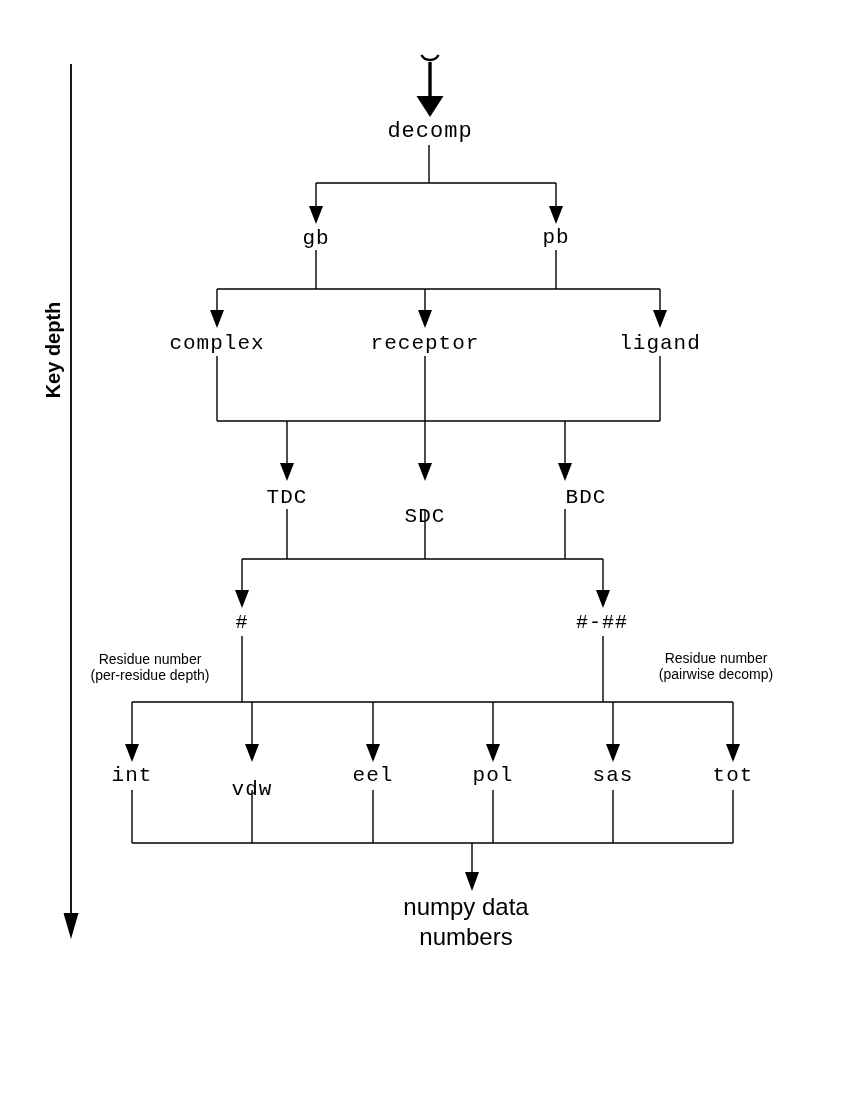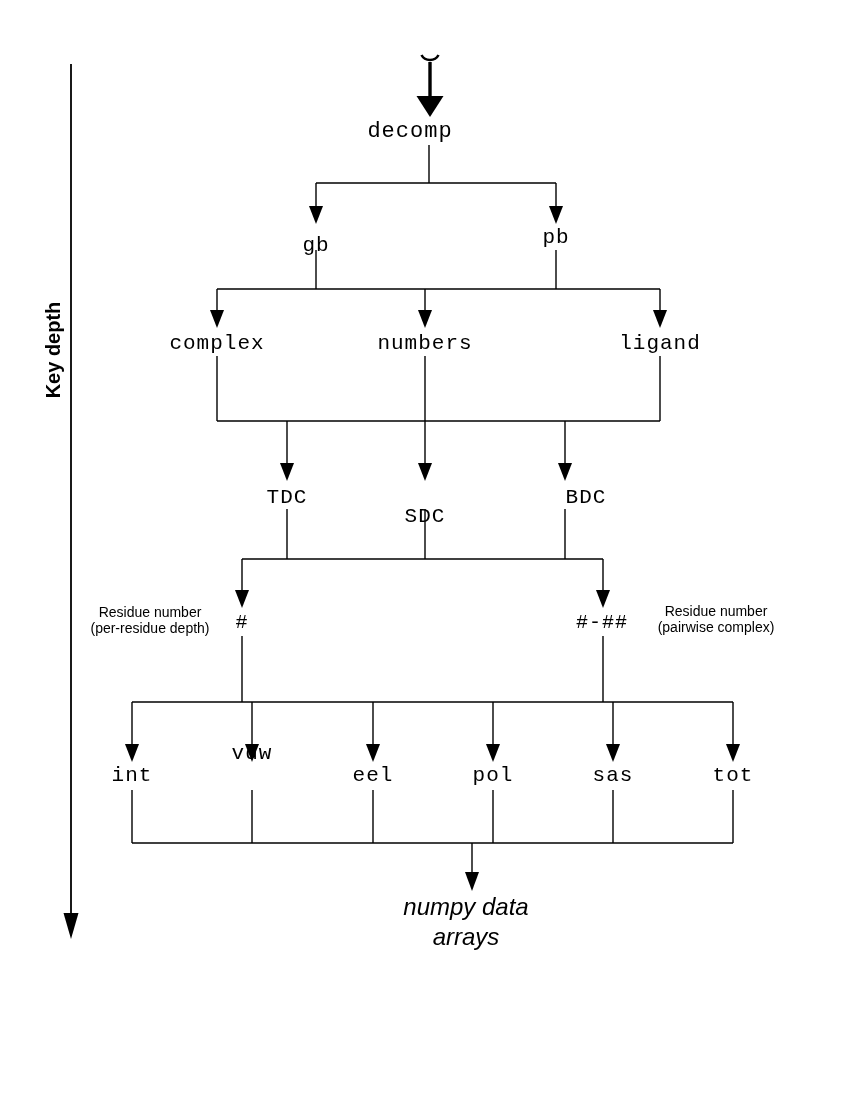"decomp" div.node { left: 410px -> 430px }
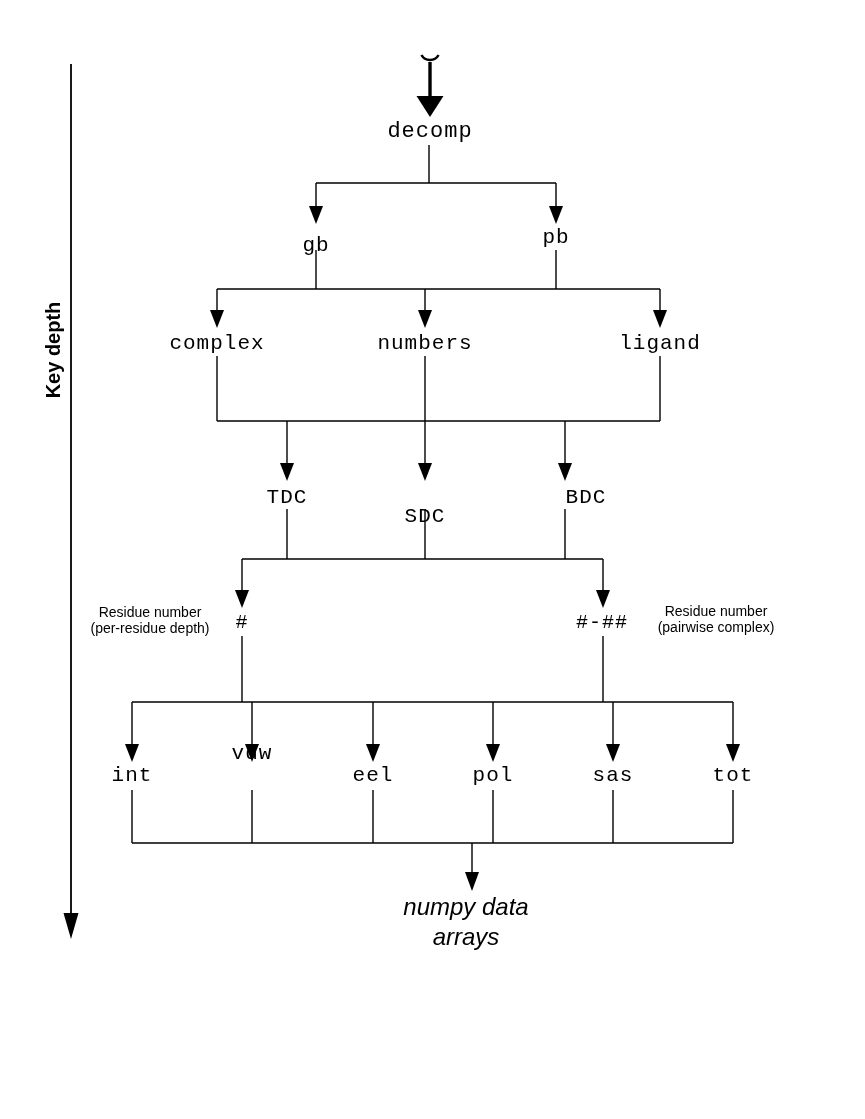"gb" div.node { top: 245px -> 238px }
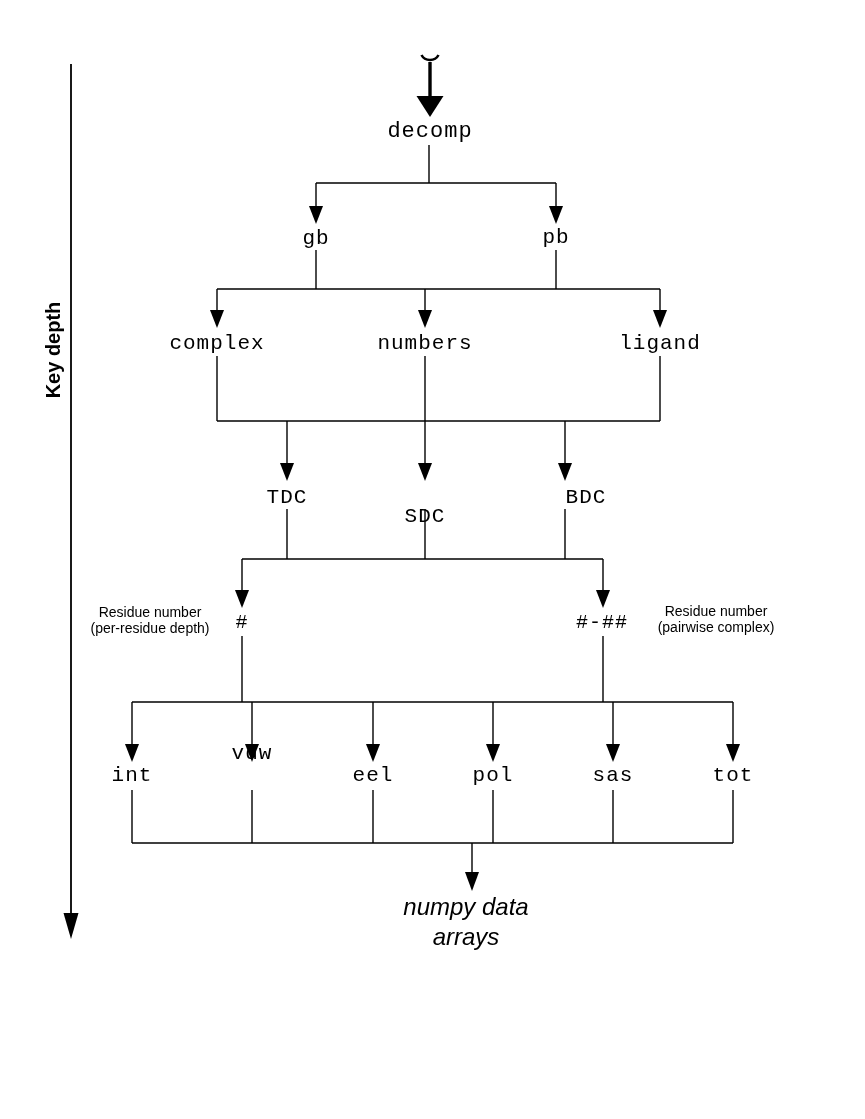"numbers" div.node { text: numbers -> receptor }
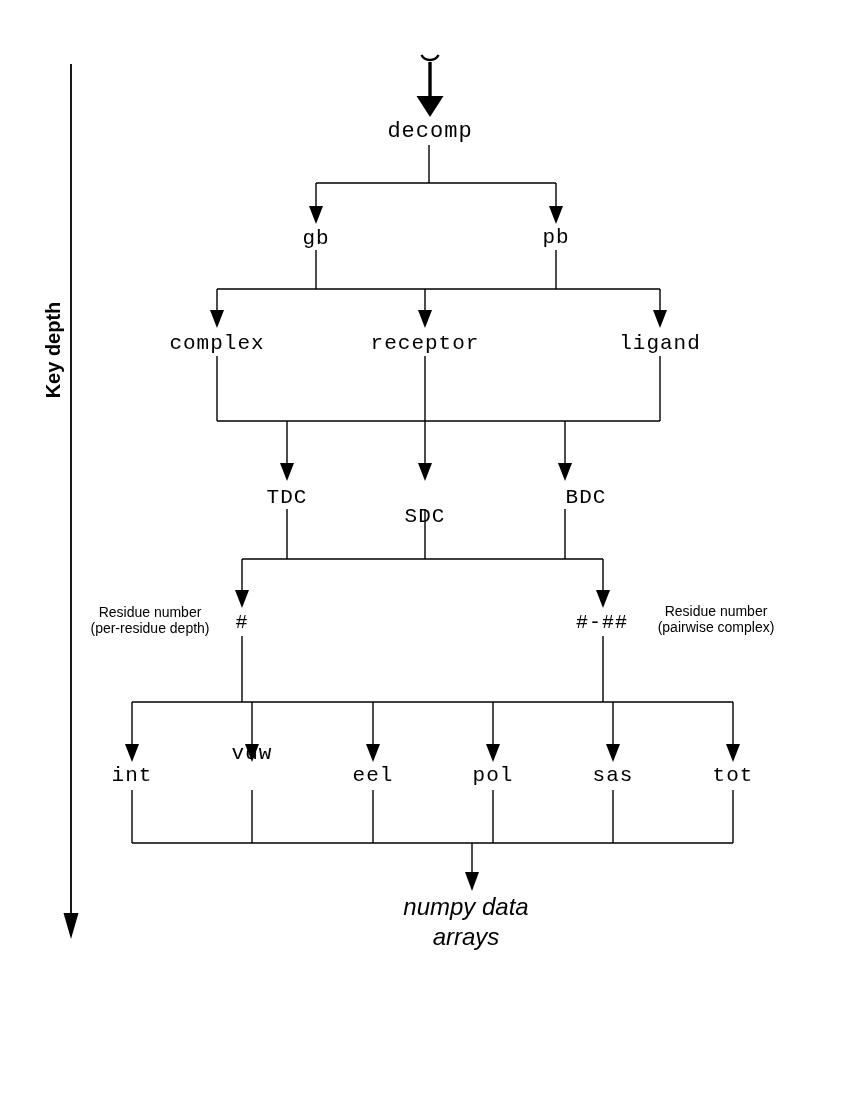"Residue number" .annot { margin-top: none -> 47px }
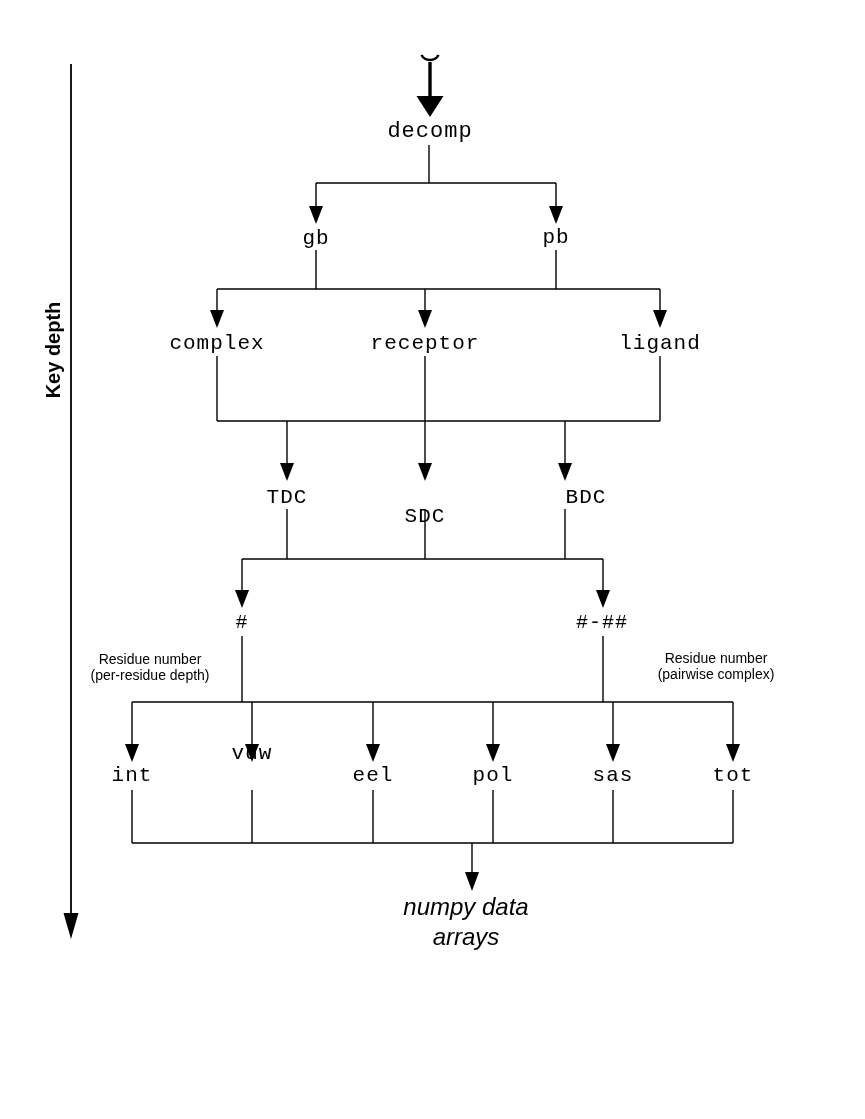"(pairwise complex)" div { text: complex -> decomp }
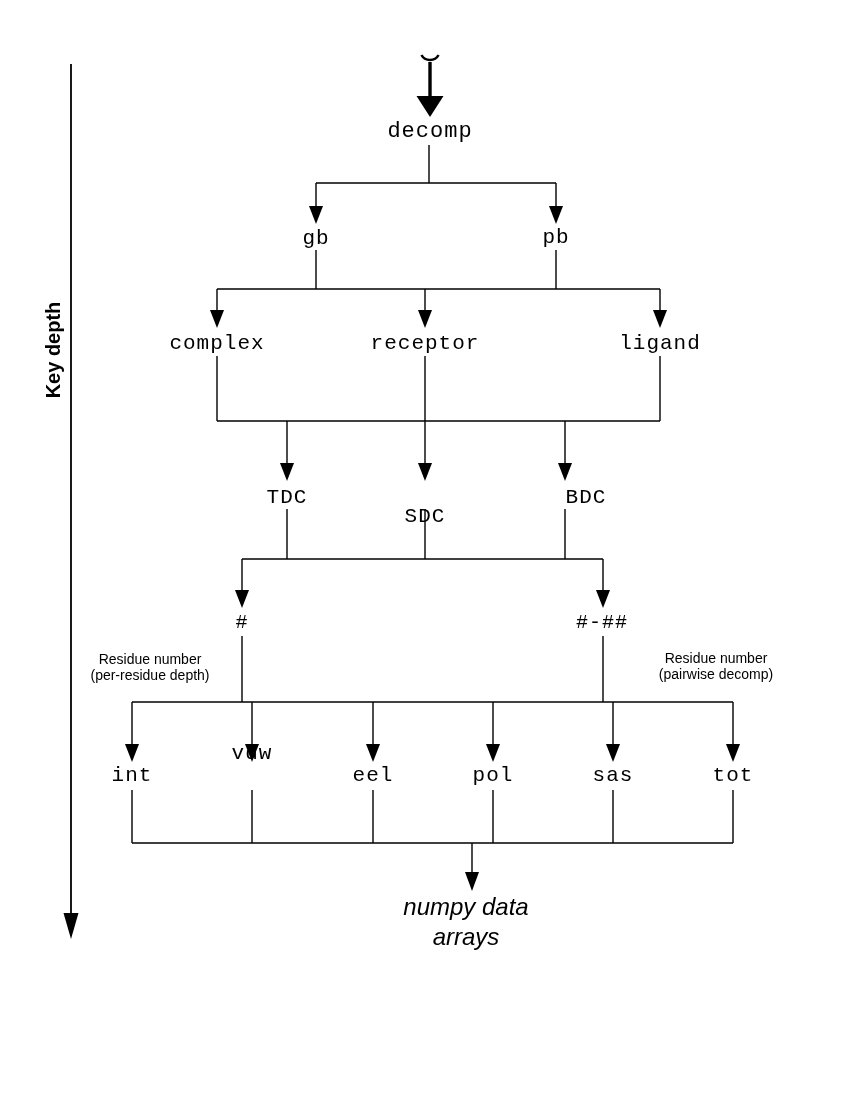"vdw" div.node { top: 753px -> 789px }
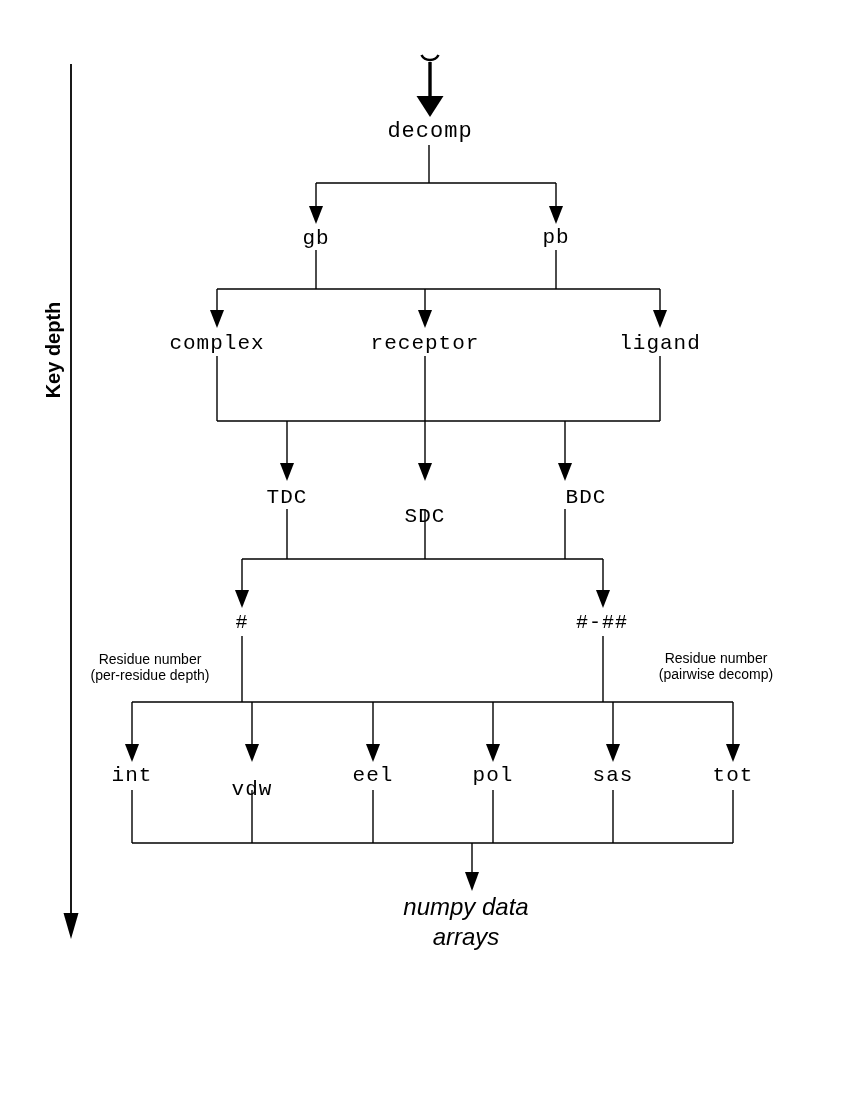"numpy data" .sink { font-style: italic -> none }
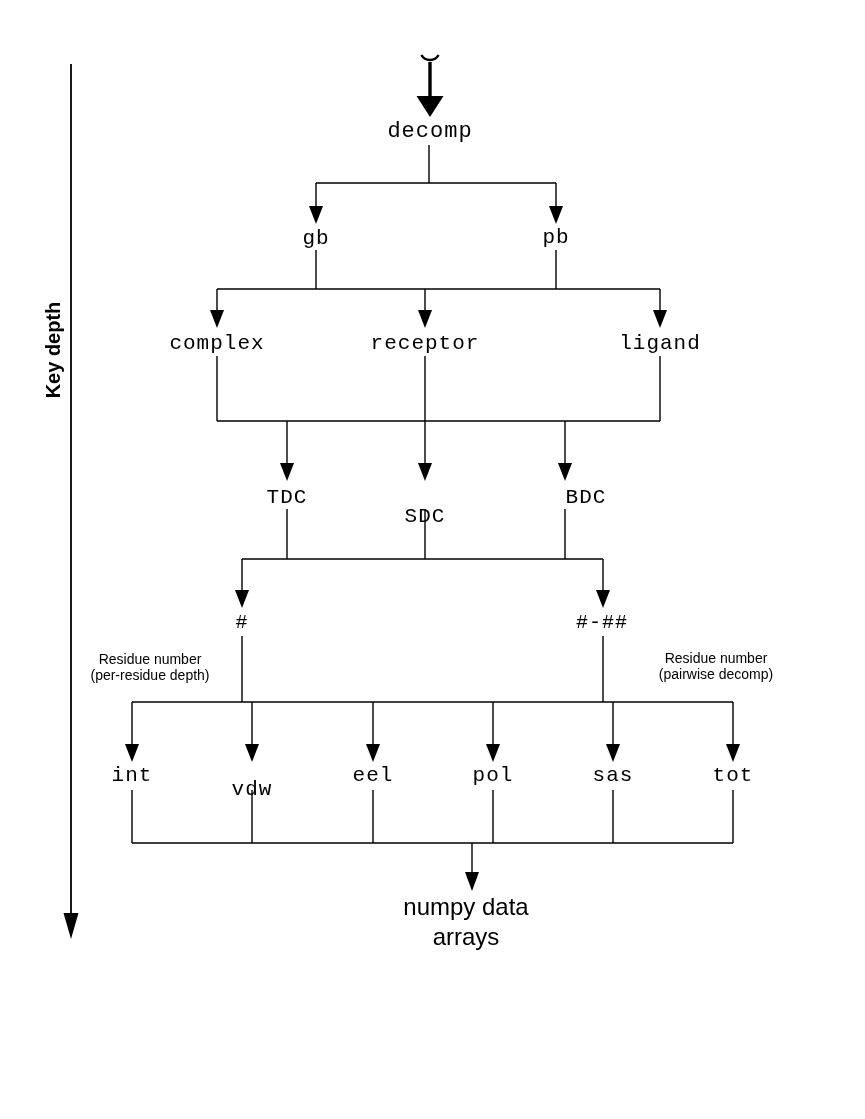"arrays" div { text: arrays -> numbers }
